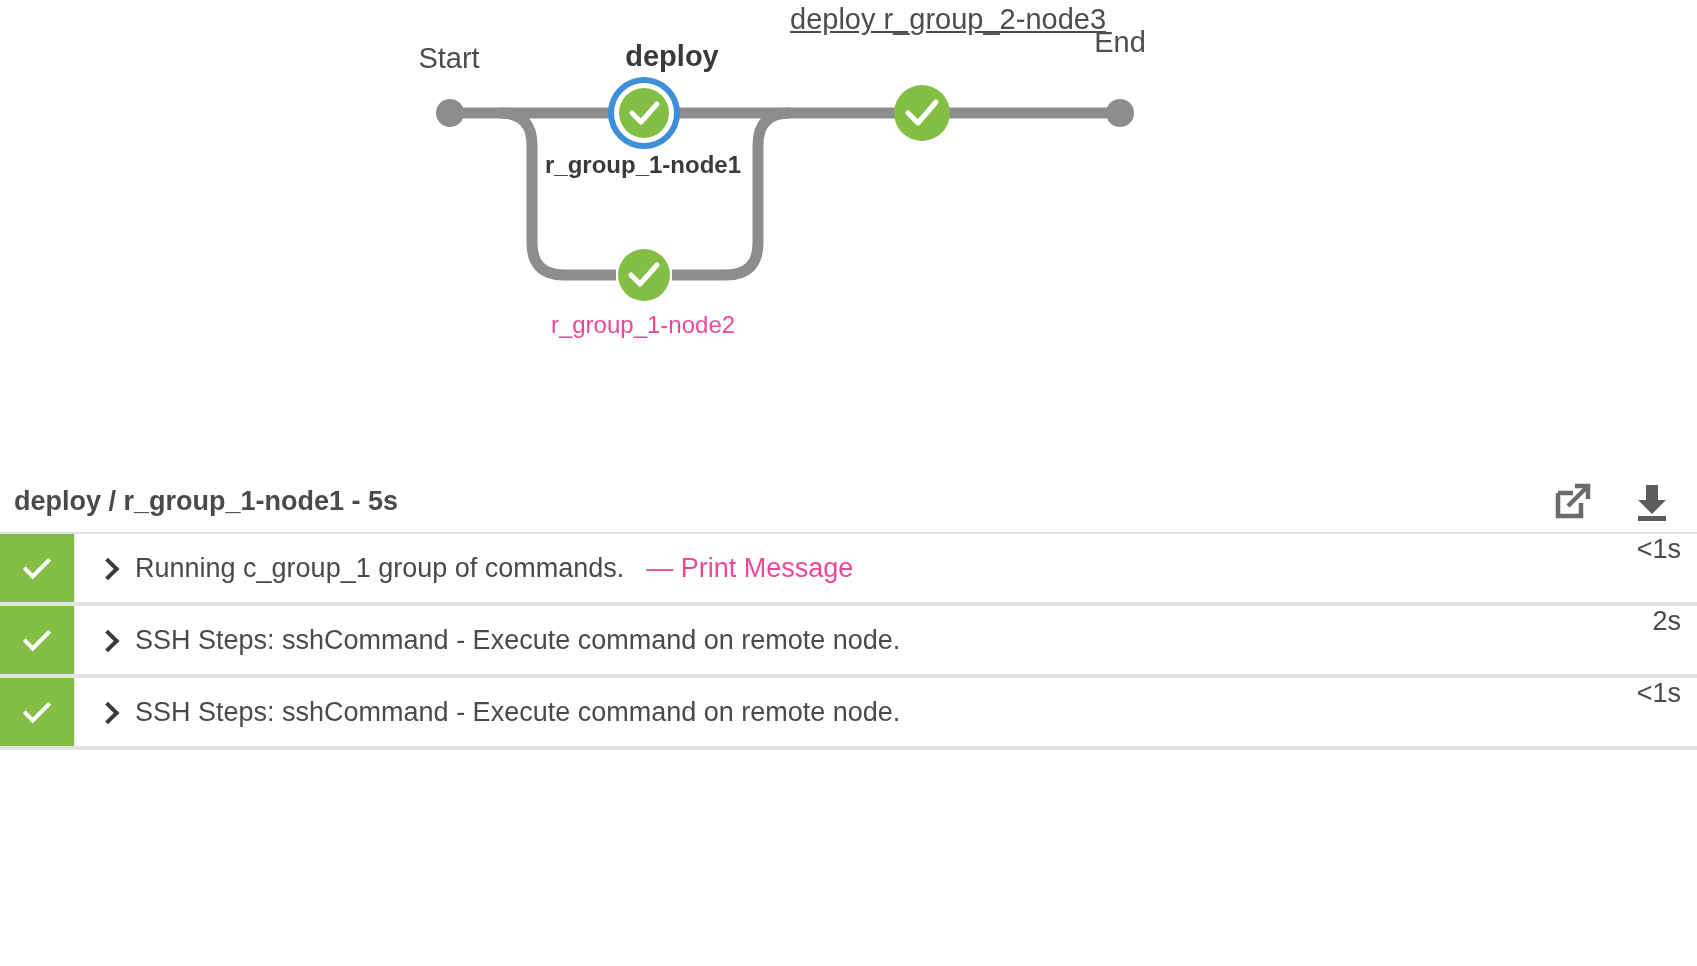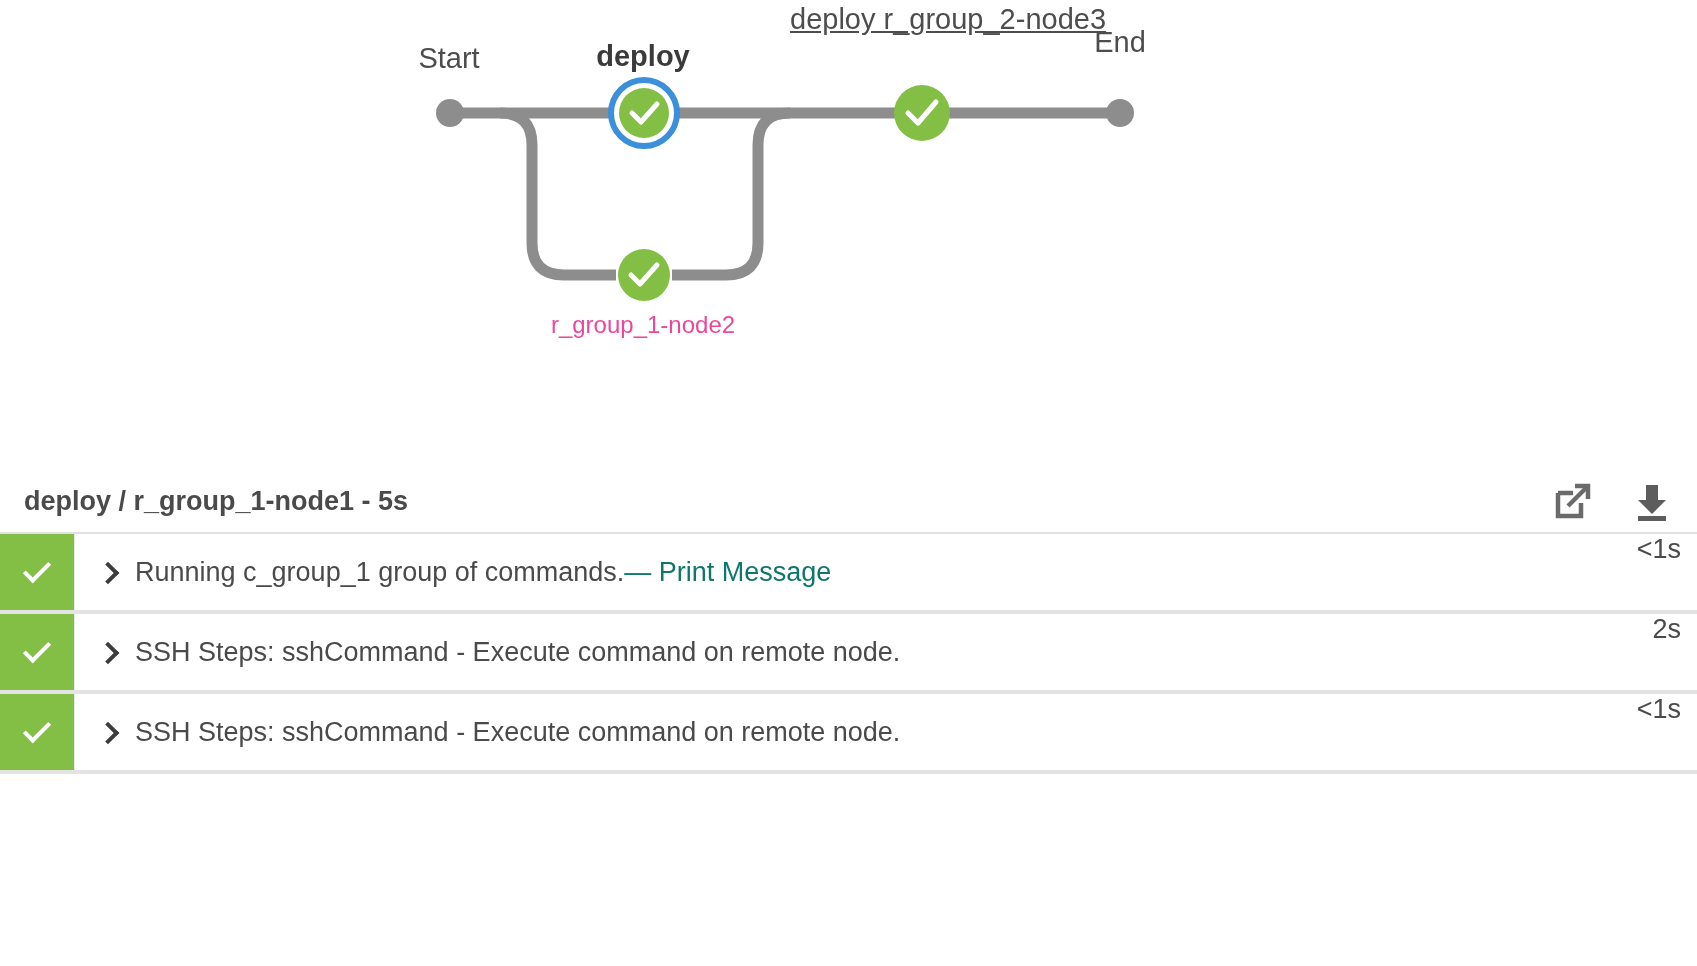"deploy" #label-deploy { left: 583px -> 612px }
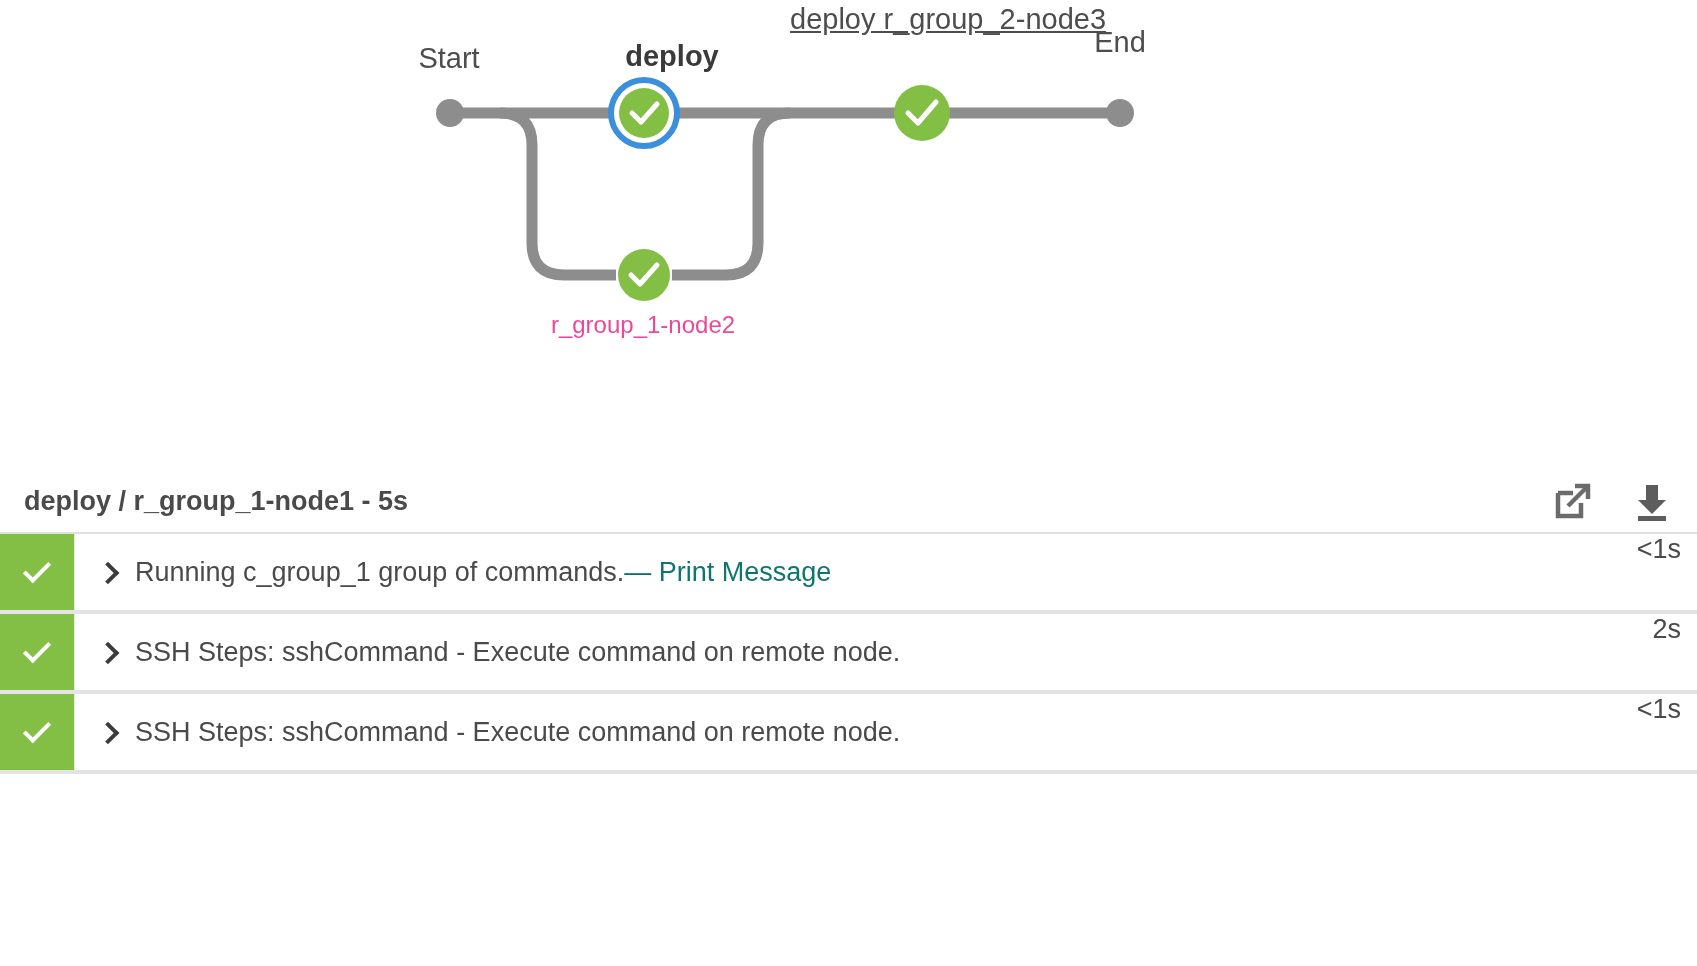"r_group_1-node1" div.graph-label { html: none -> <div>r_group_1-node1</div> }
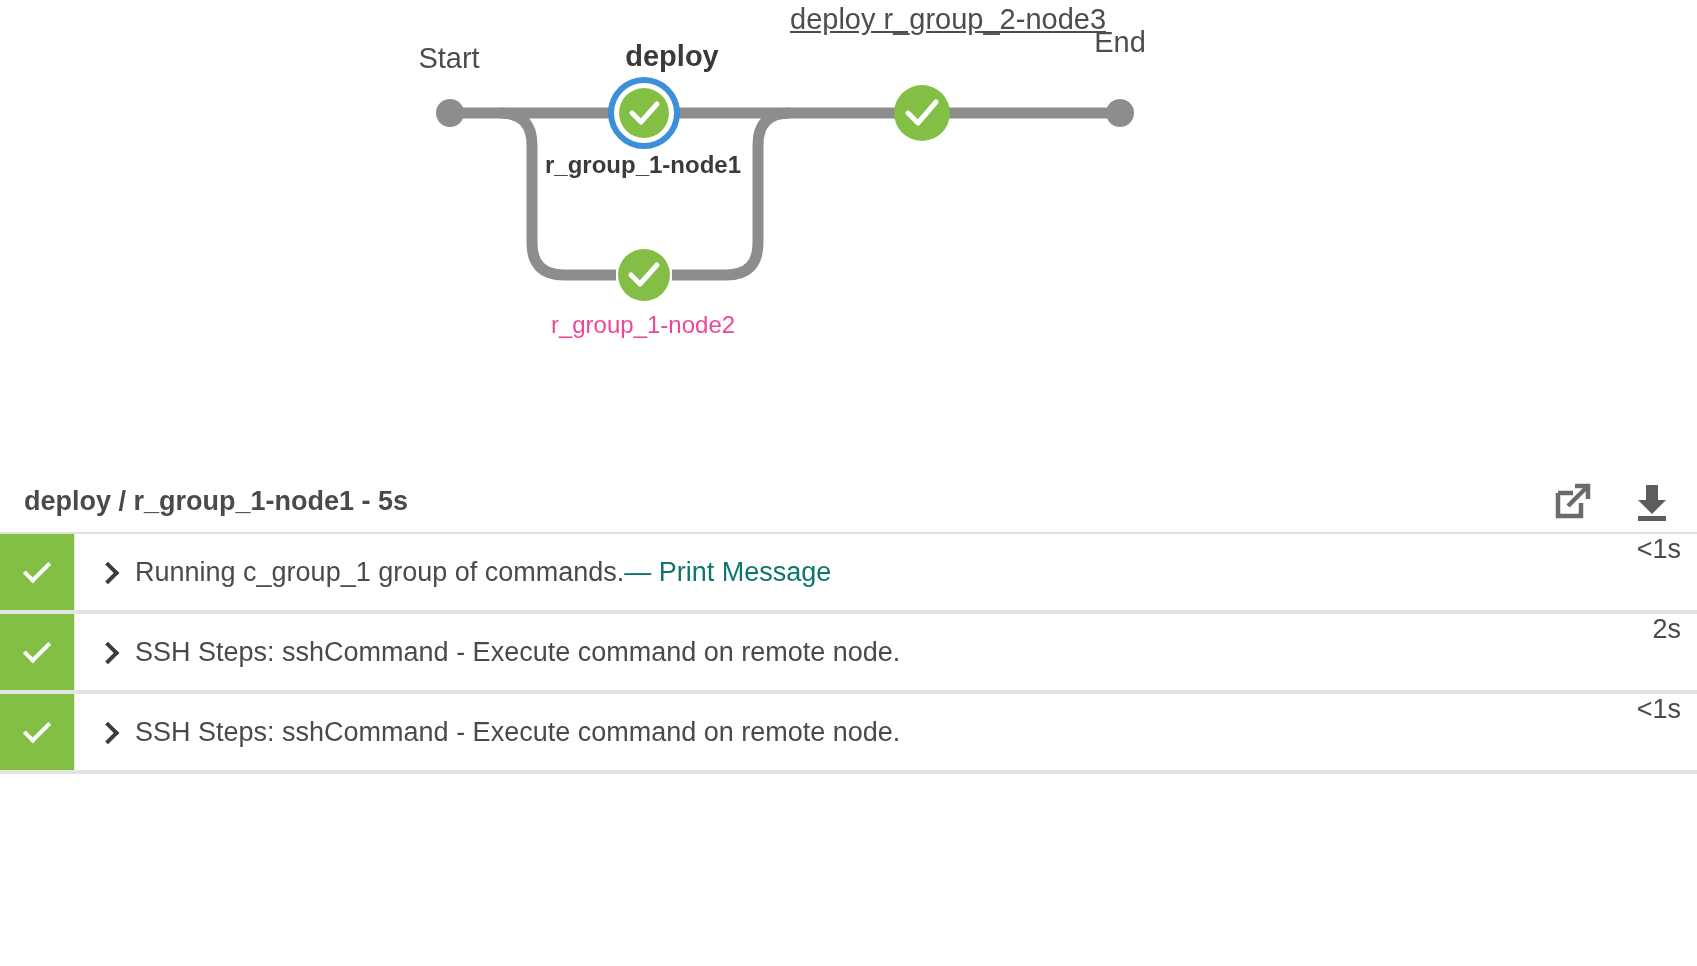"deploy / r_group_1-node1 - 5s" #step-header { padding: 0 14px 0 24px -> 0 14px 0 14px }
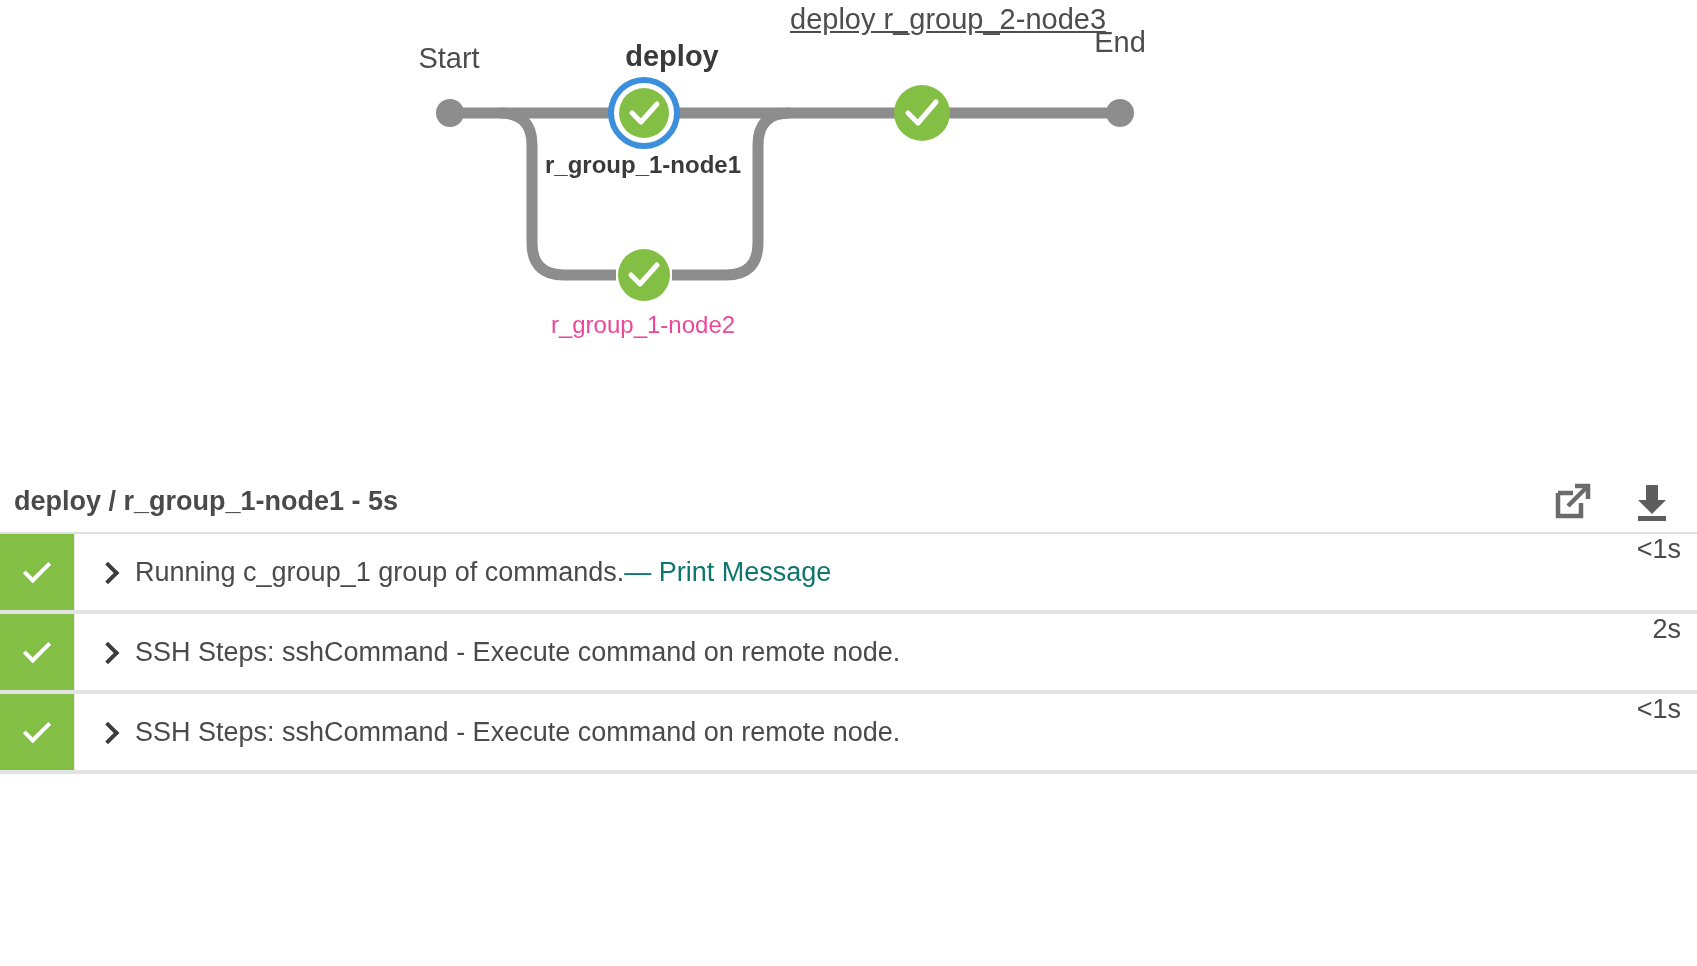"Running c_group_1 group of commands." .log-row { height: 80px -> 72px }
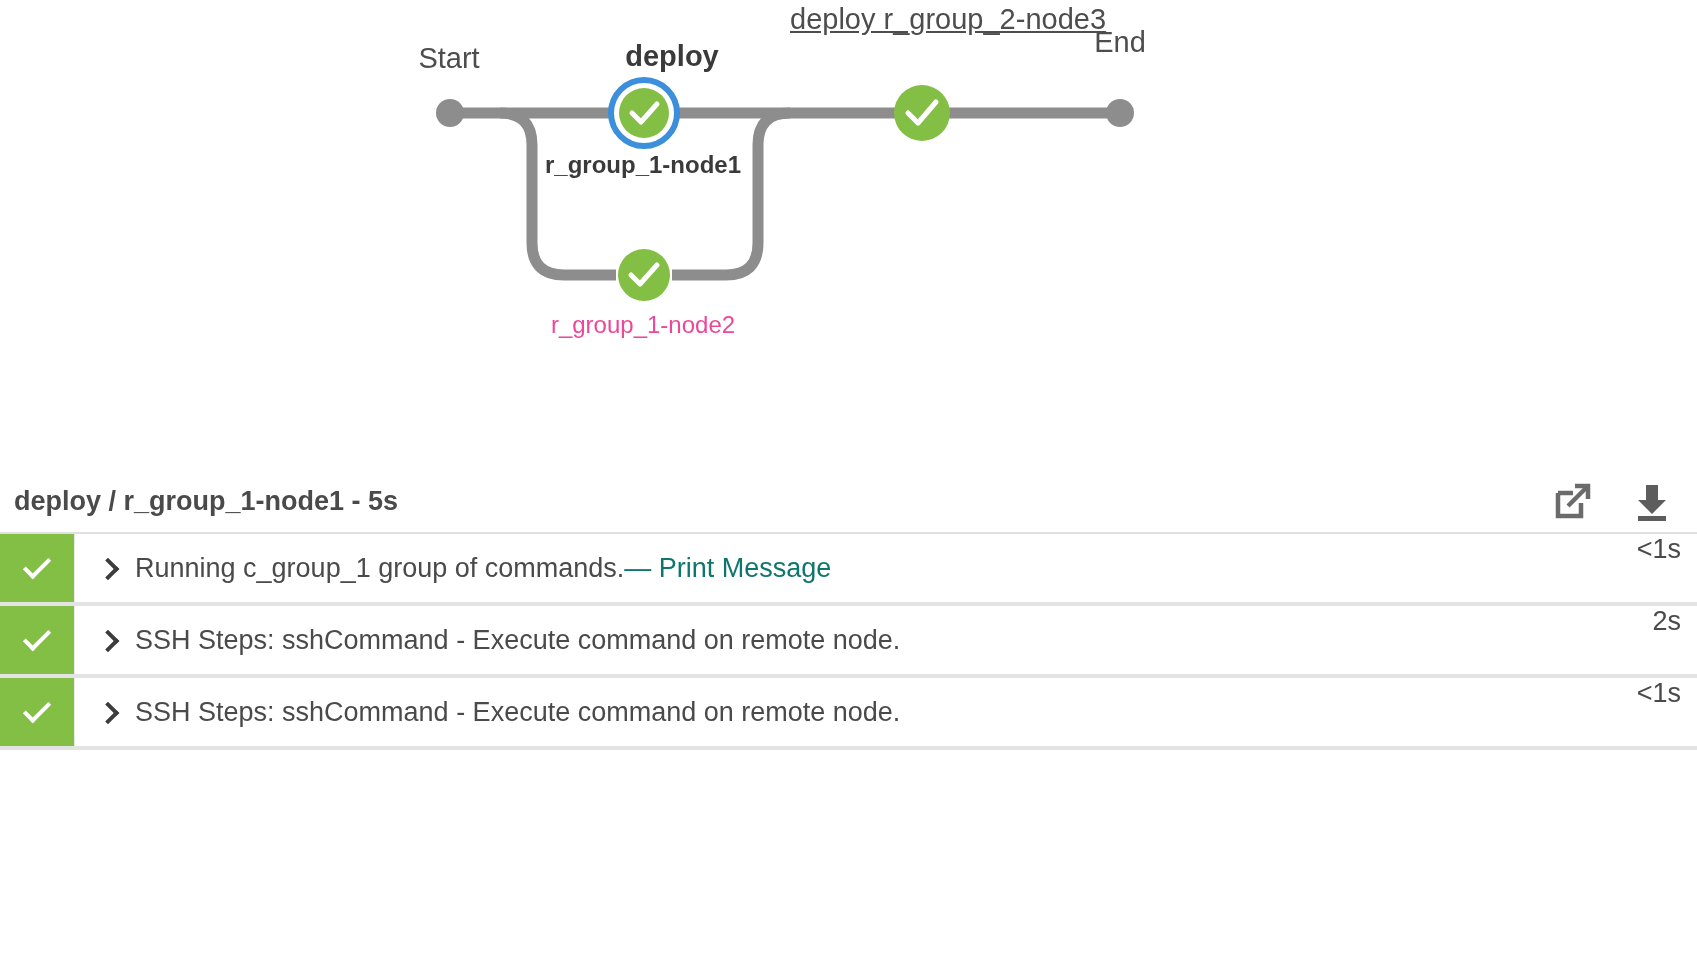"— Print Message" .row-sub { color: #0f766e -> #ec4899; margin-left: none -> 22px }
